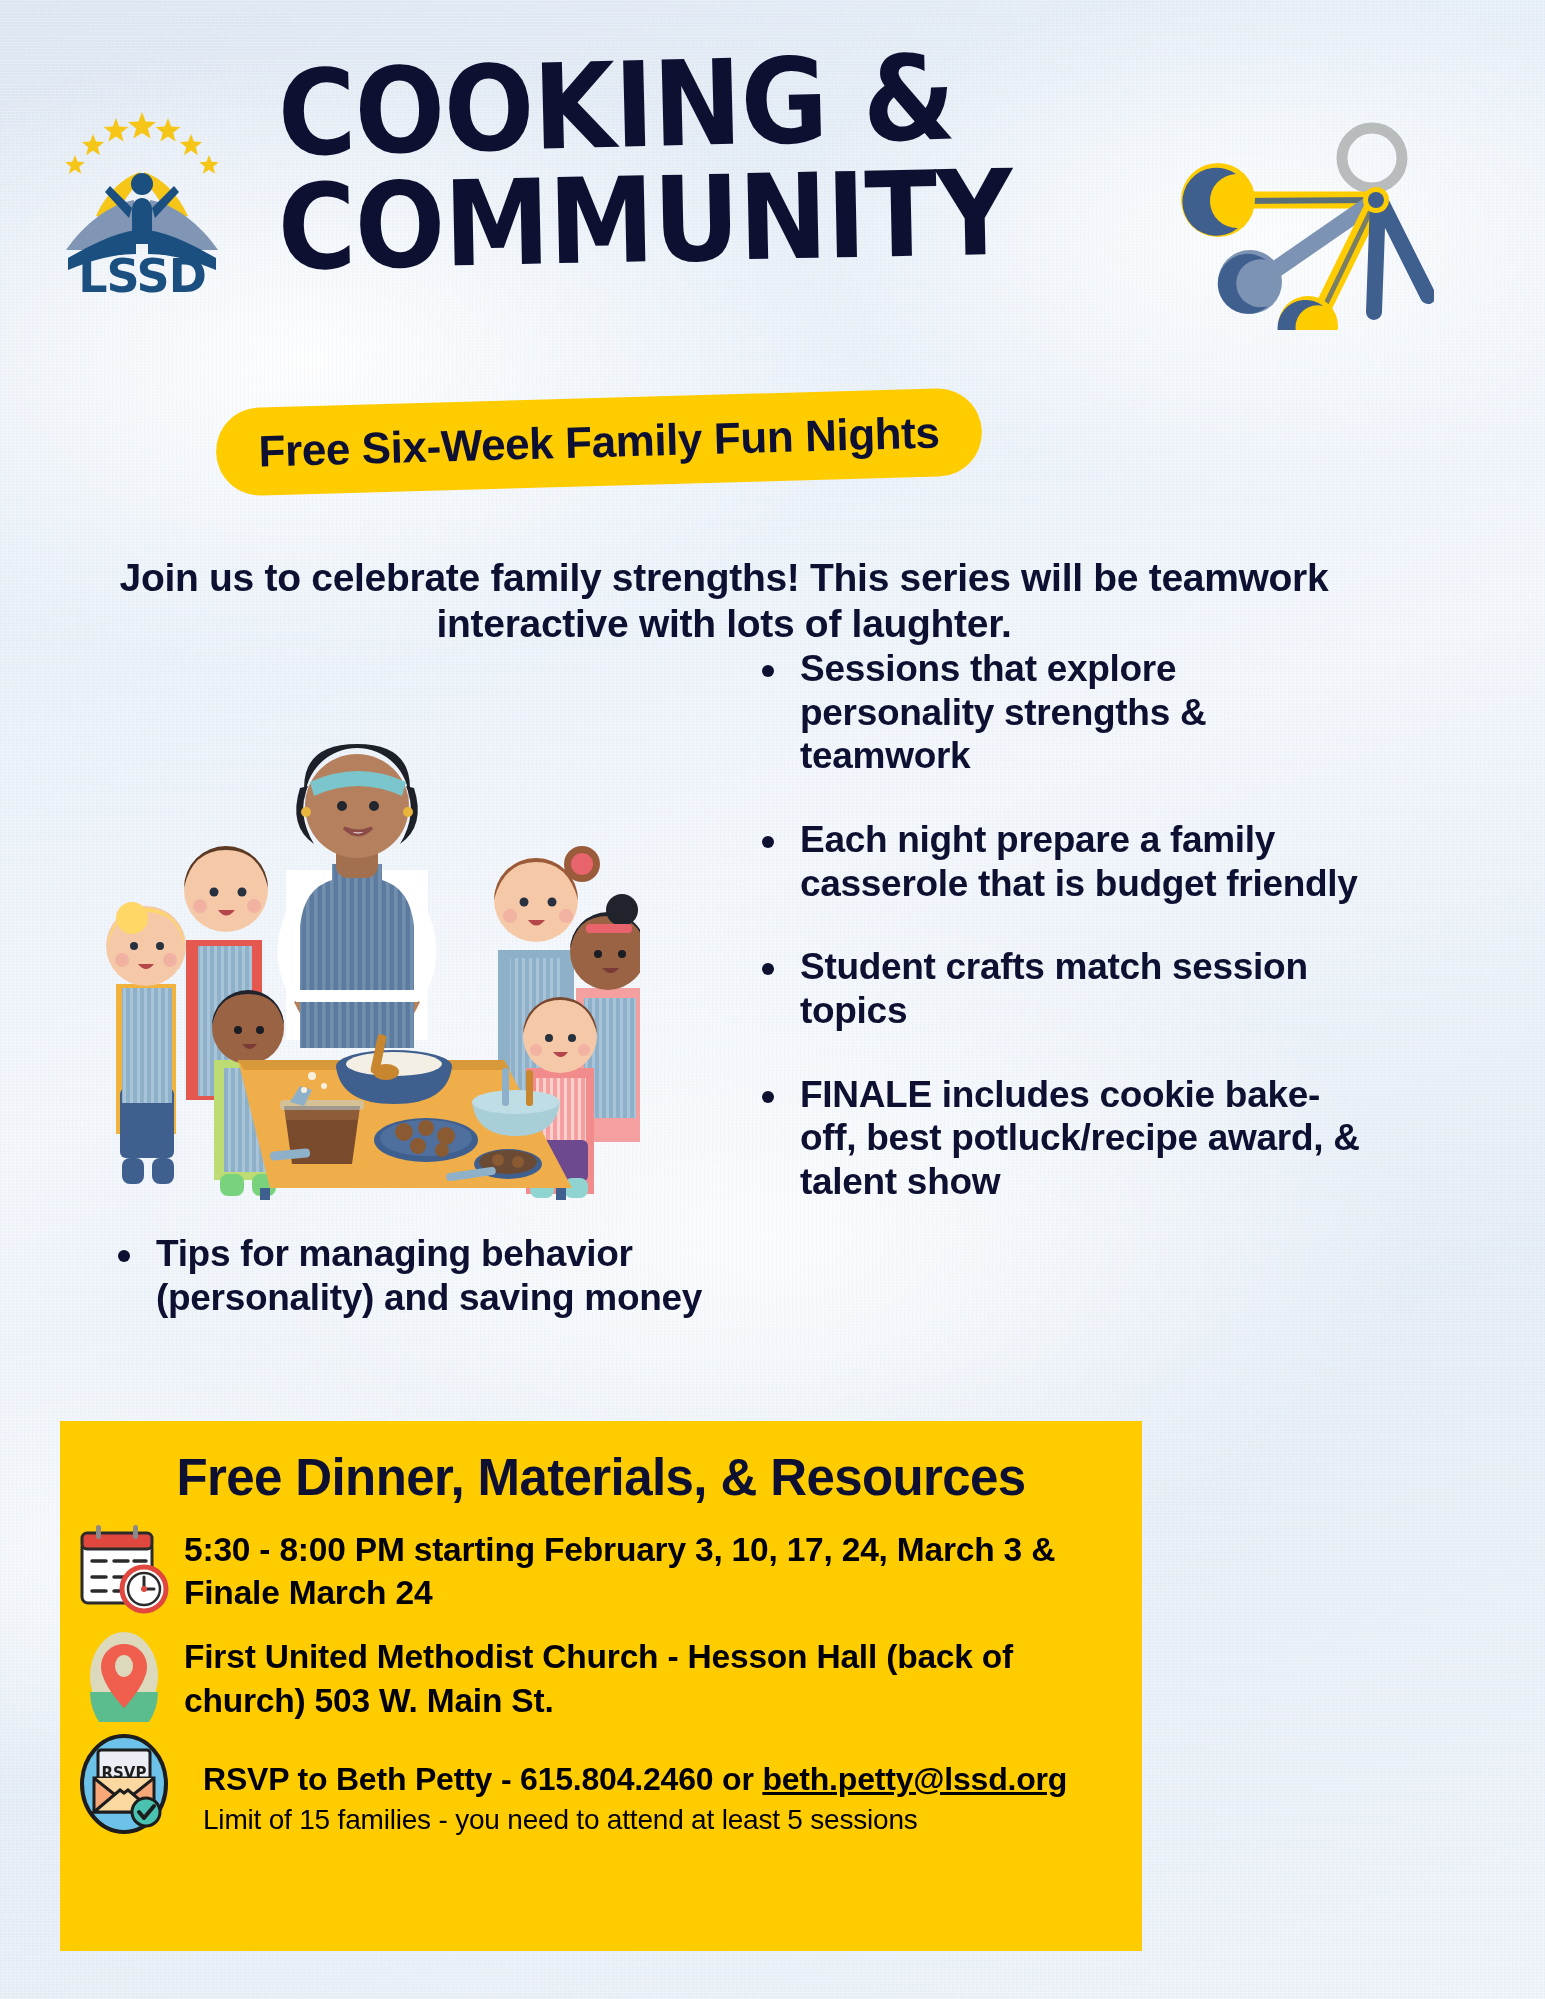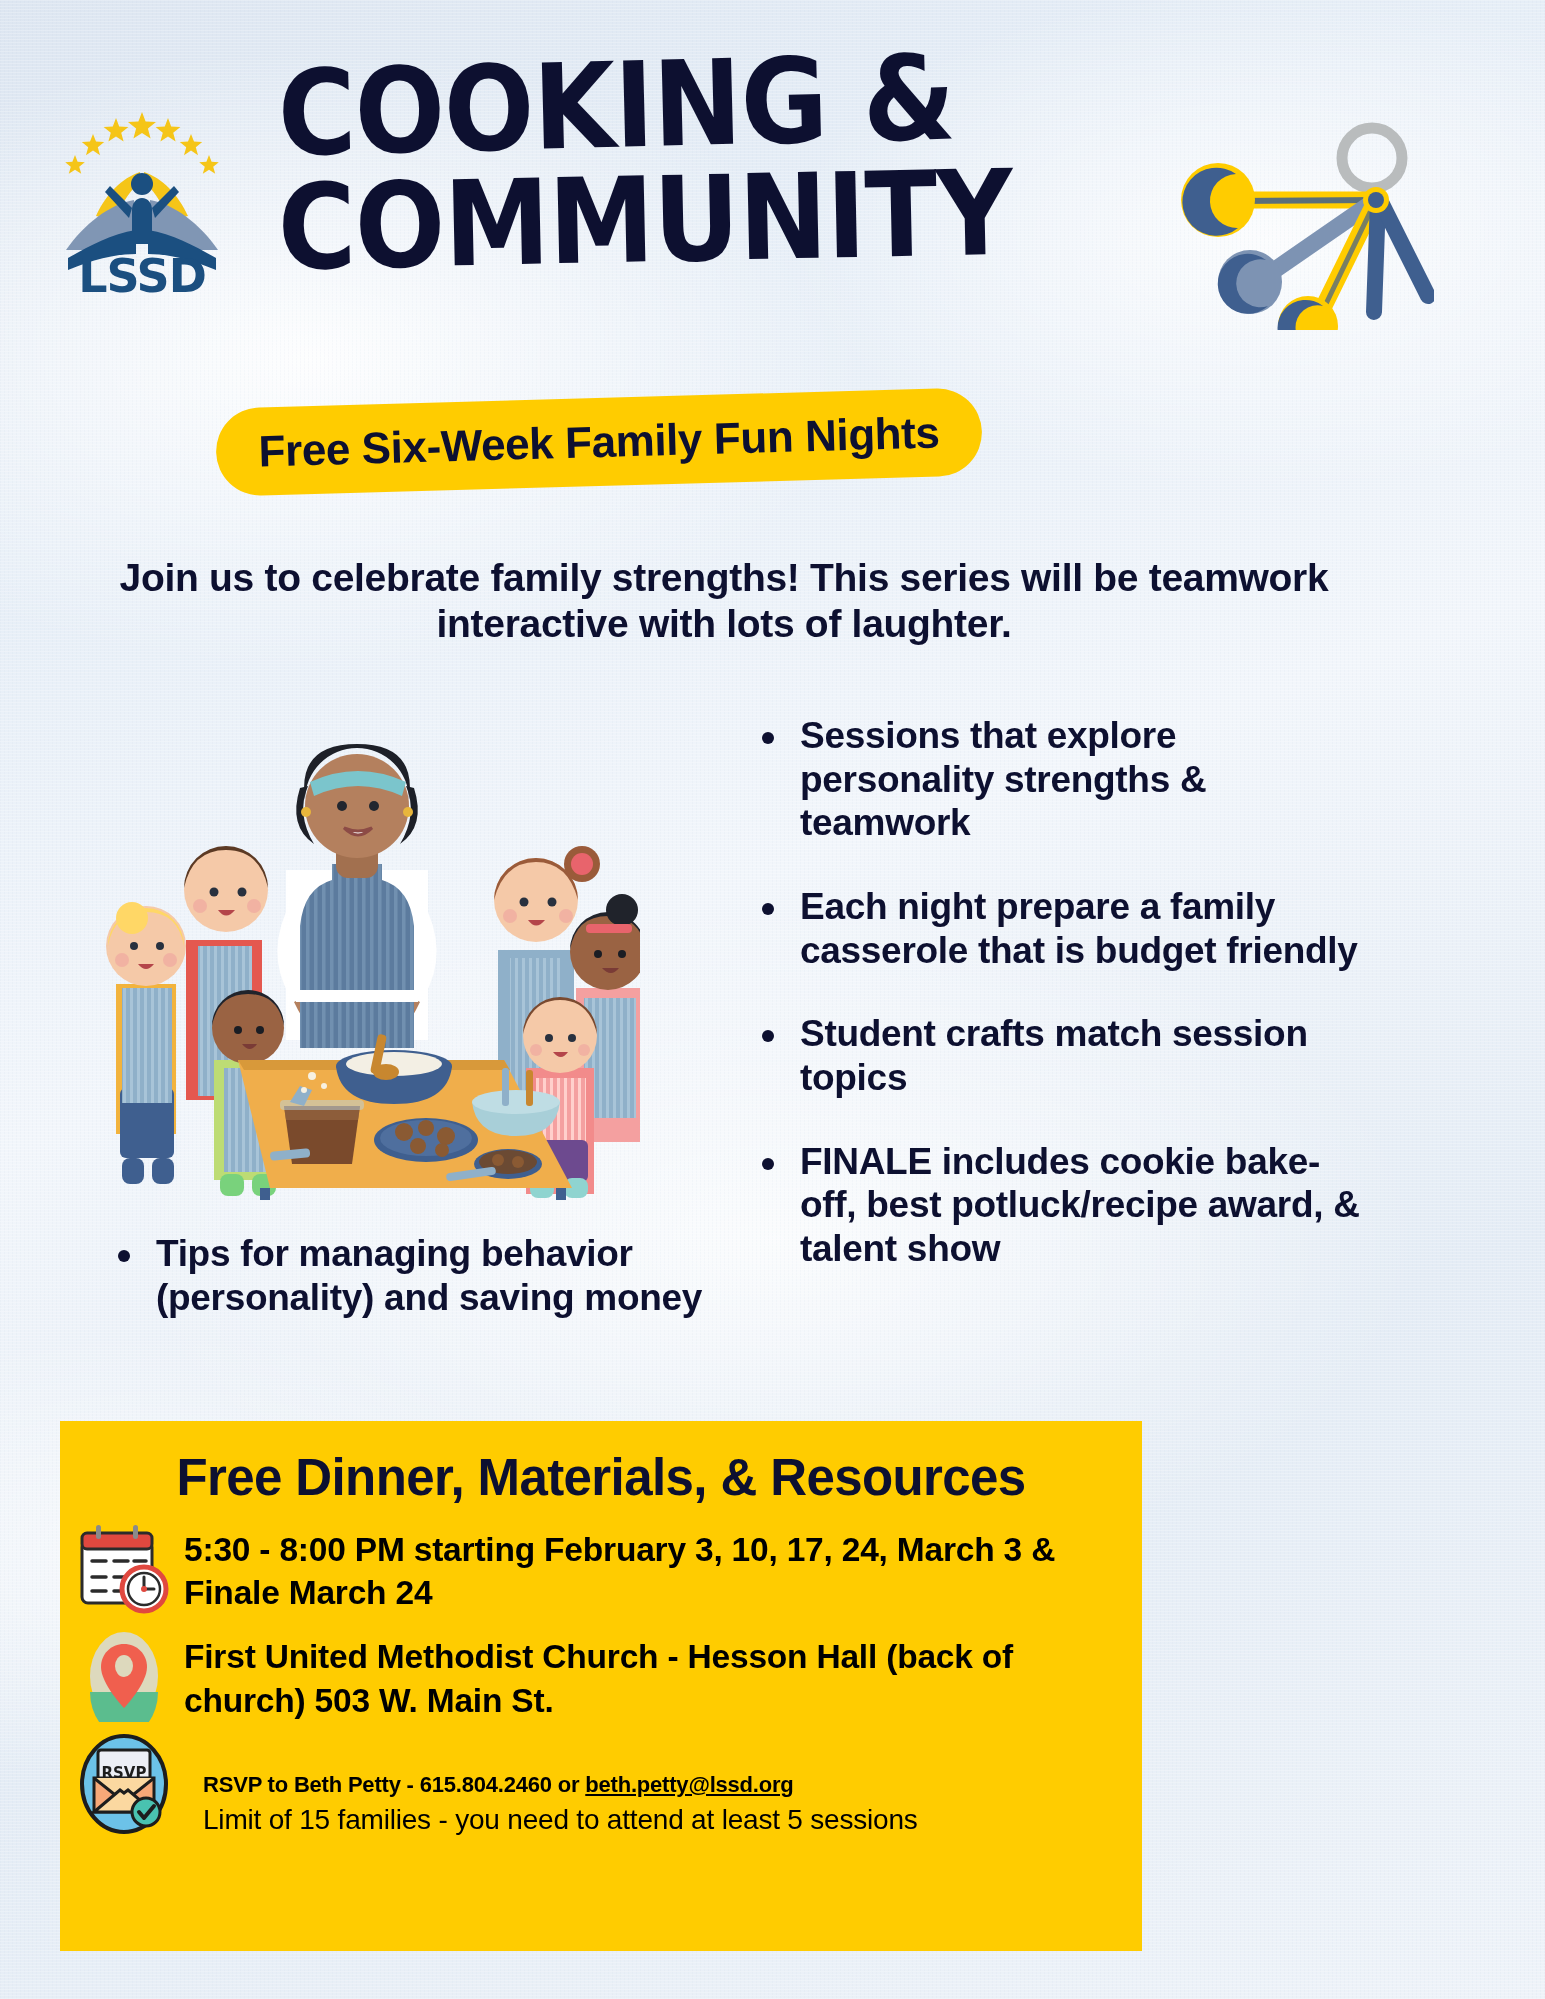"Sessions that explore personality" .bullets-right { top: 714px -> 647px }
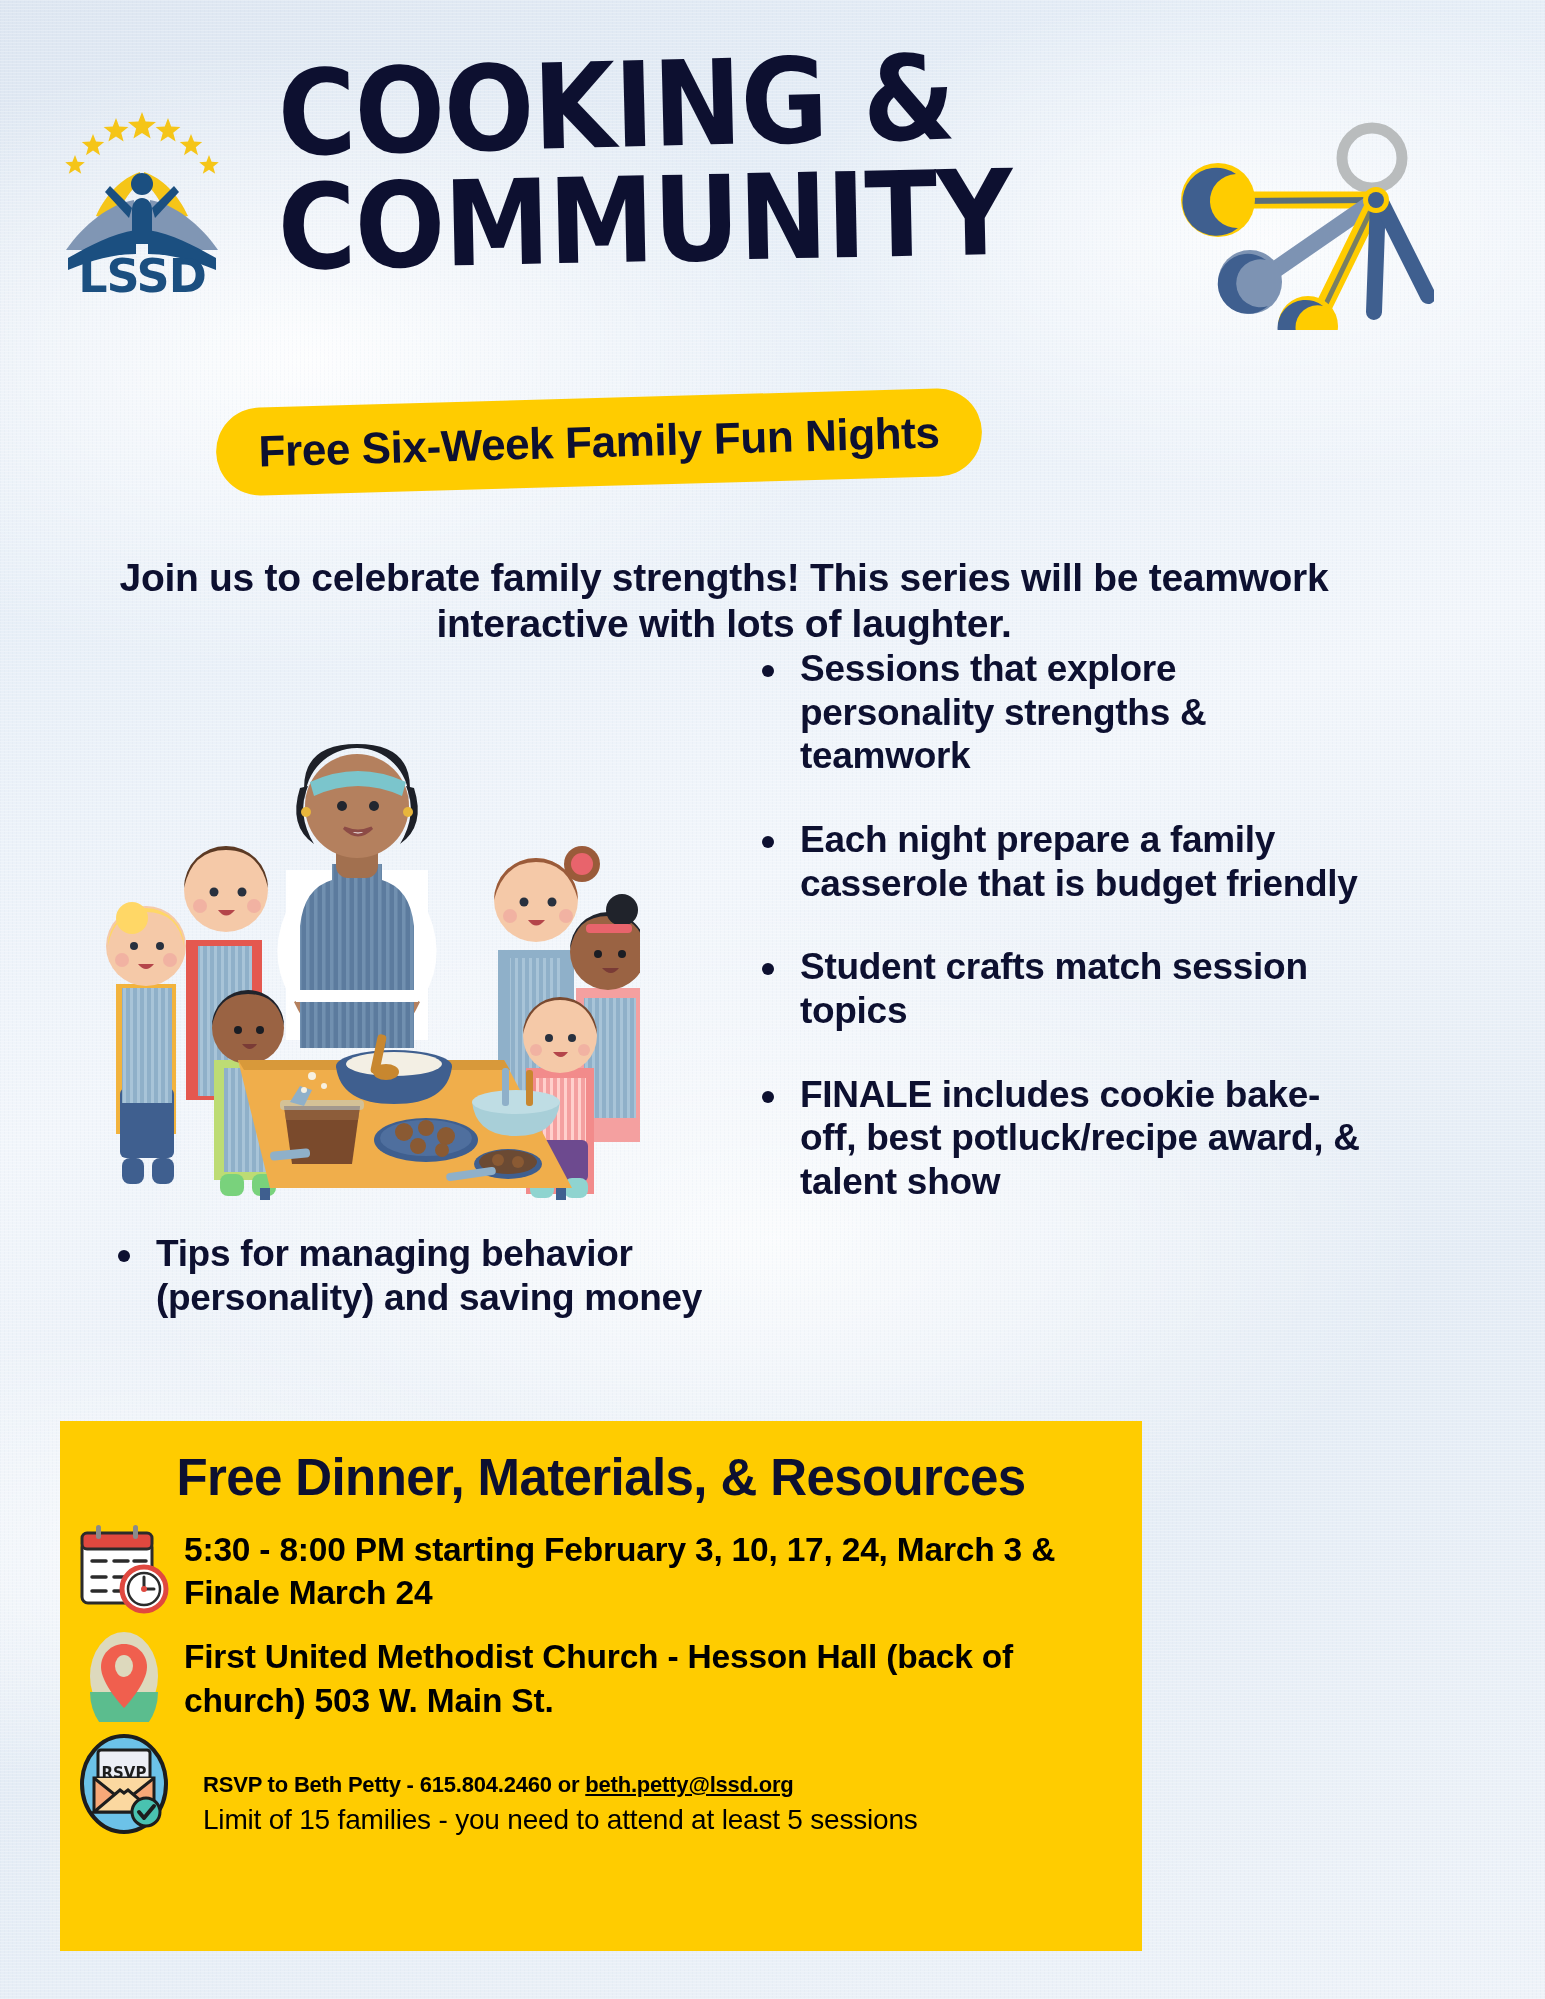"RSVP to Beth Petty -" .rsvp-line1 { font-size: 22px -> 32px }
